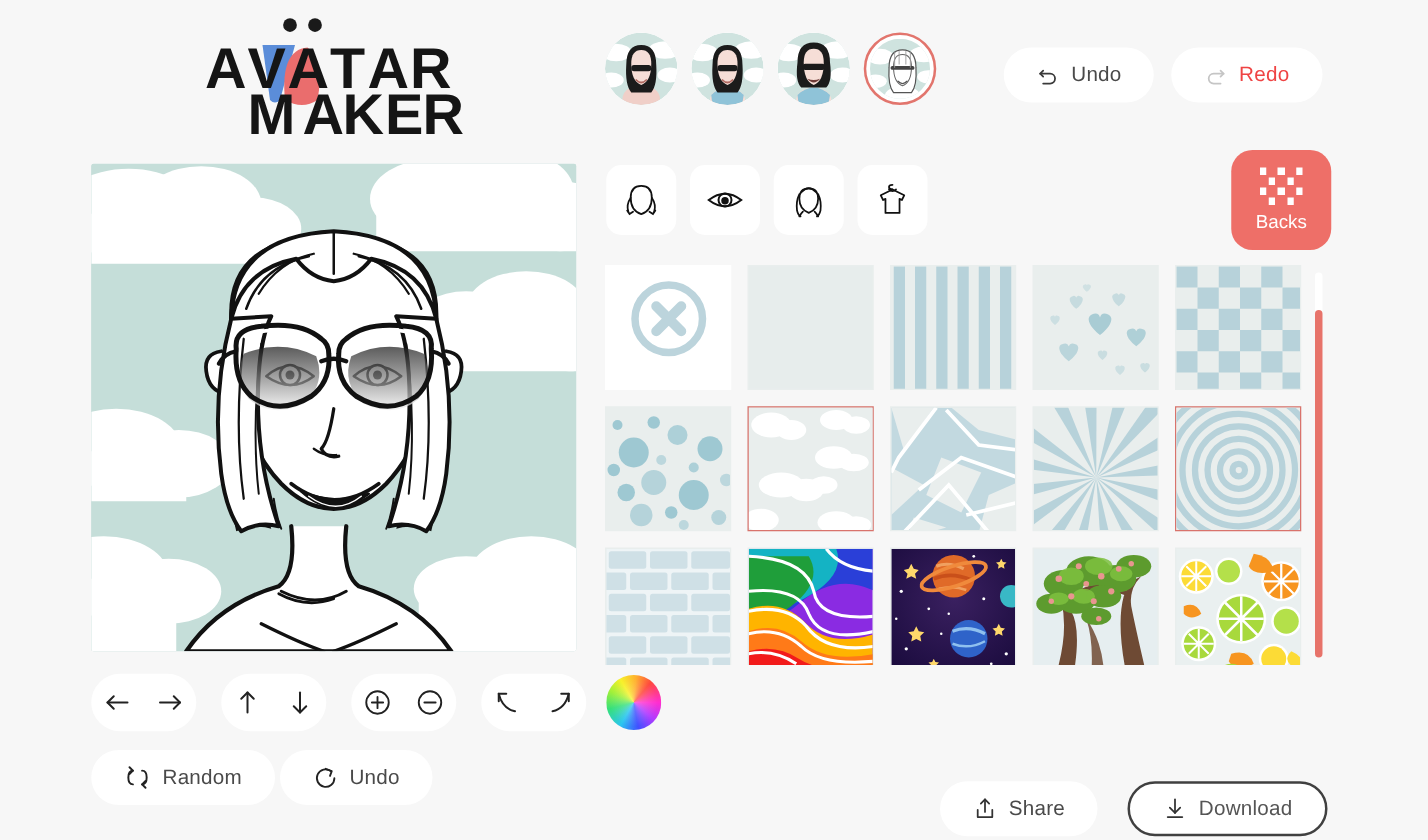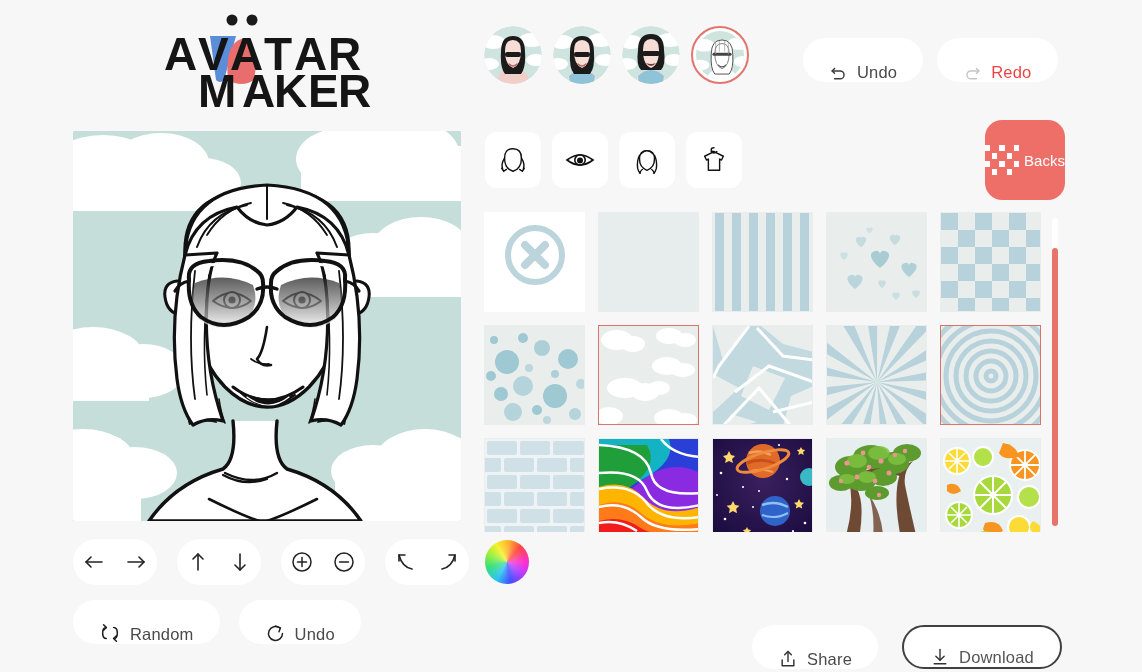"Undo" .pillbtn { align-items: flex-end -> center }
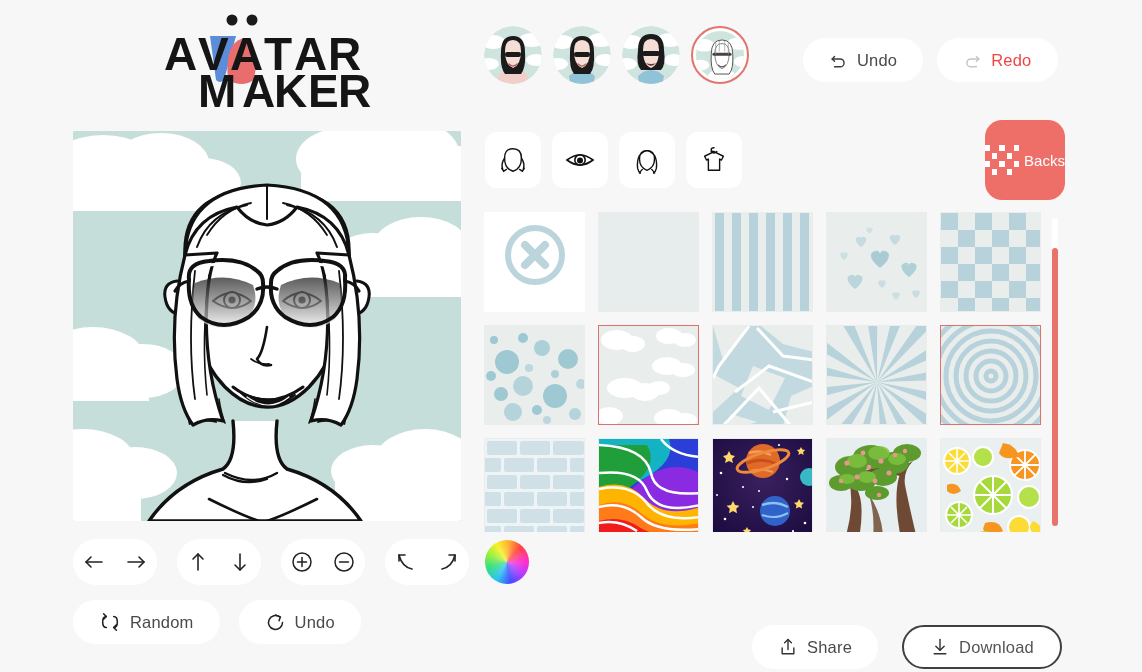"Backs" .backs { flex-direction: row -> column }
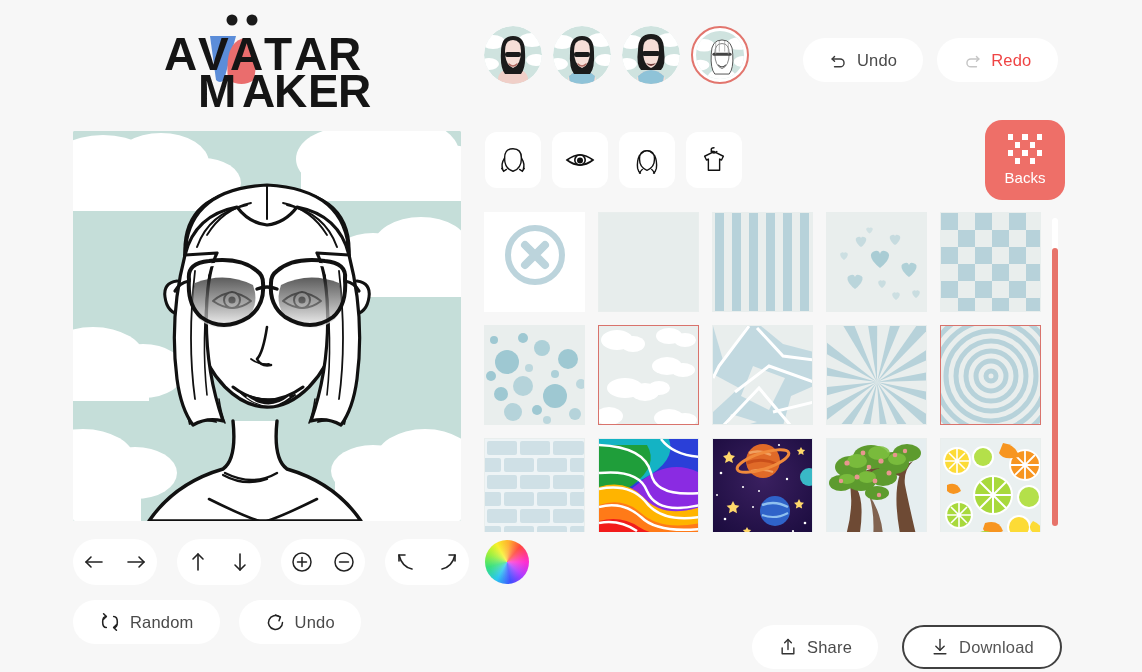"Random" .lowleft { gap: 19px -> 4px }
